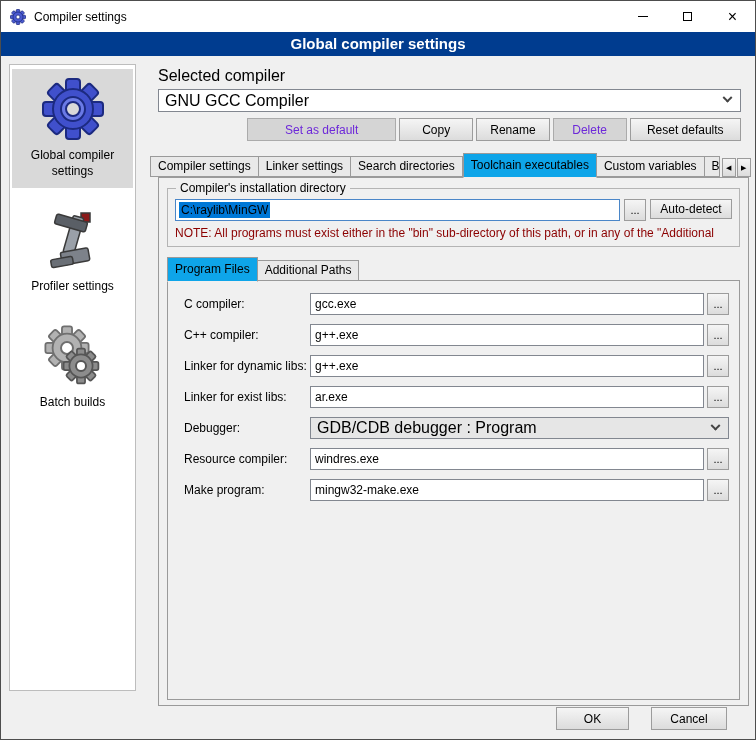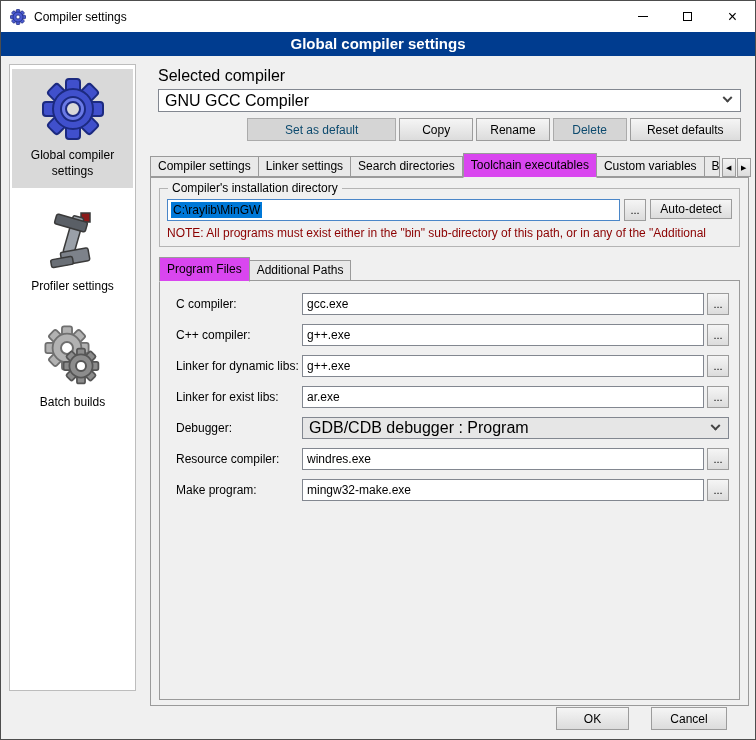"Set as default" .btn.disabled { color: #0c4a6e -> #6d28d9 }
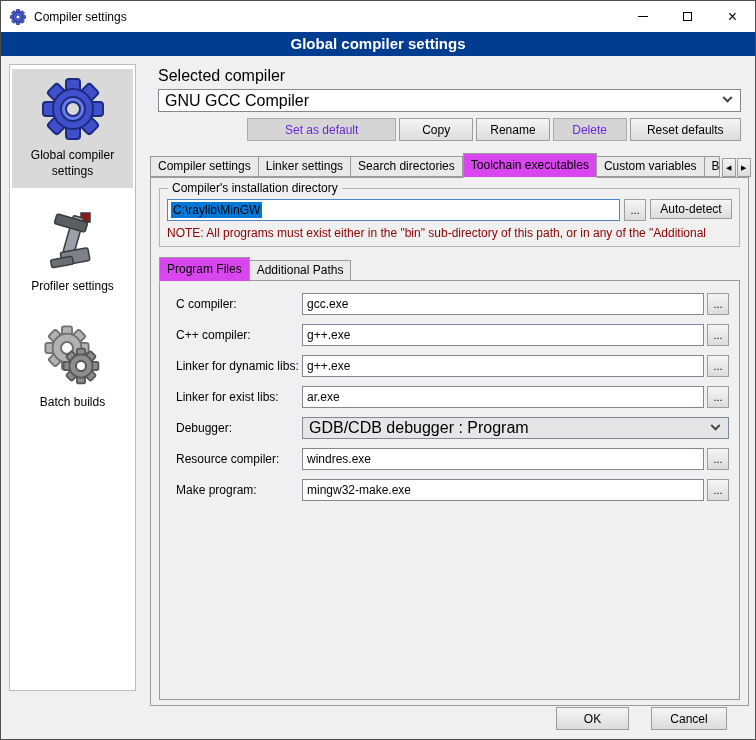"Toolchain executables" .tab.active { background: #d946ef -> #0ea5e9 }
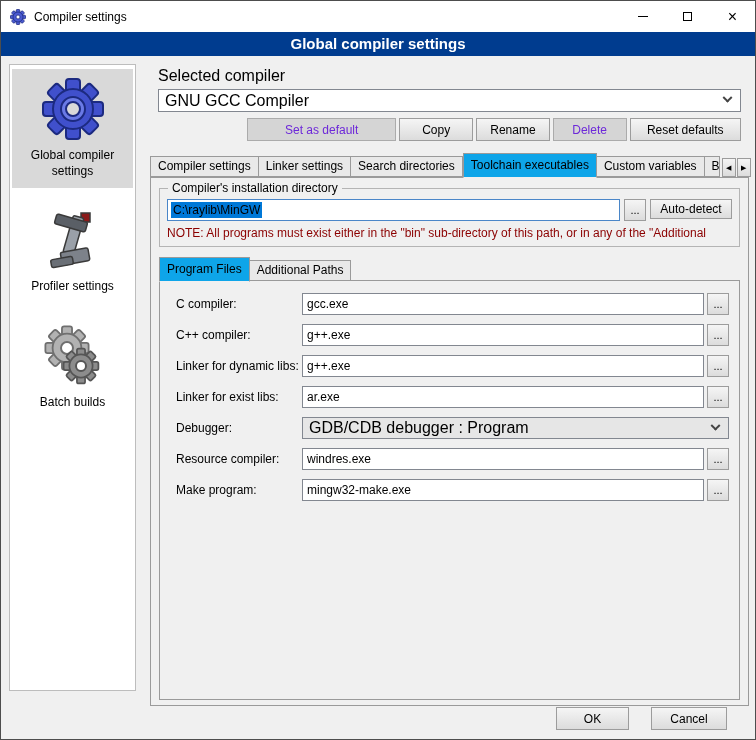"Compiler's installation directory" .panel { margin-left: 4px -> 12px }
